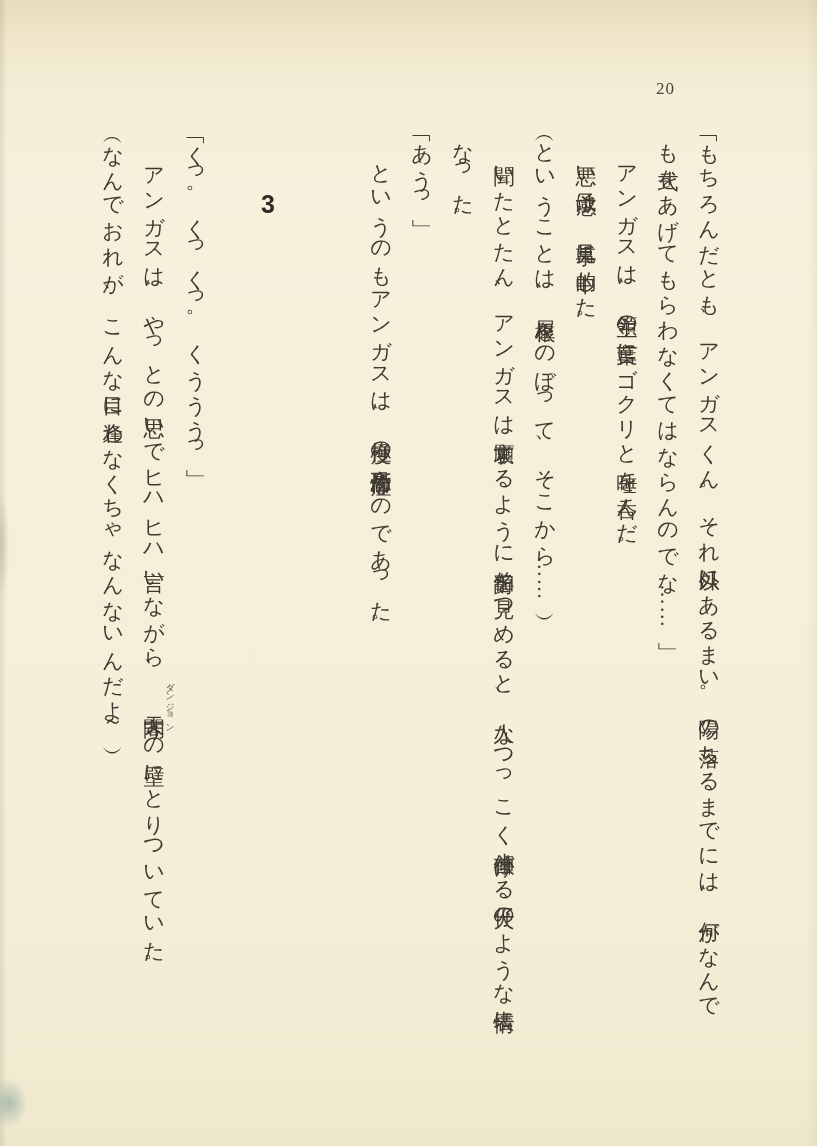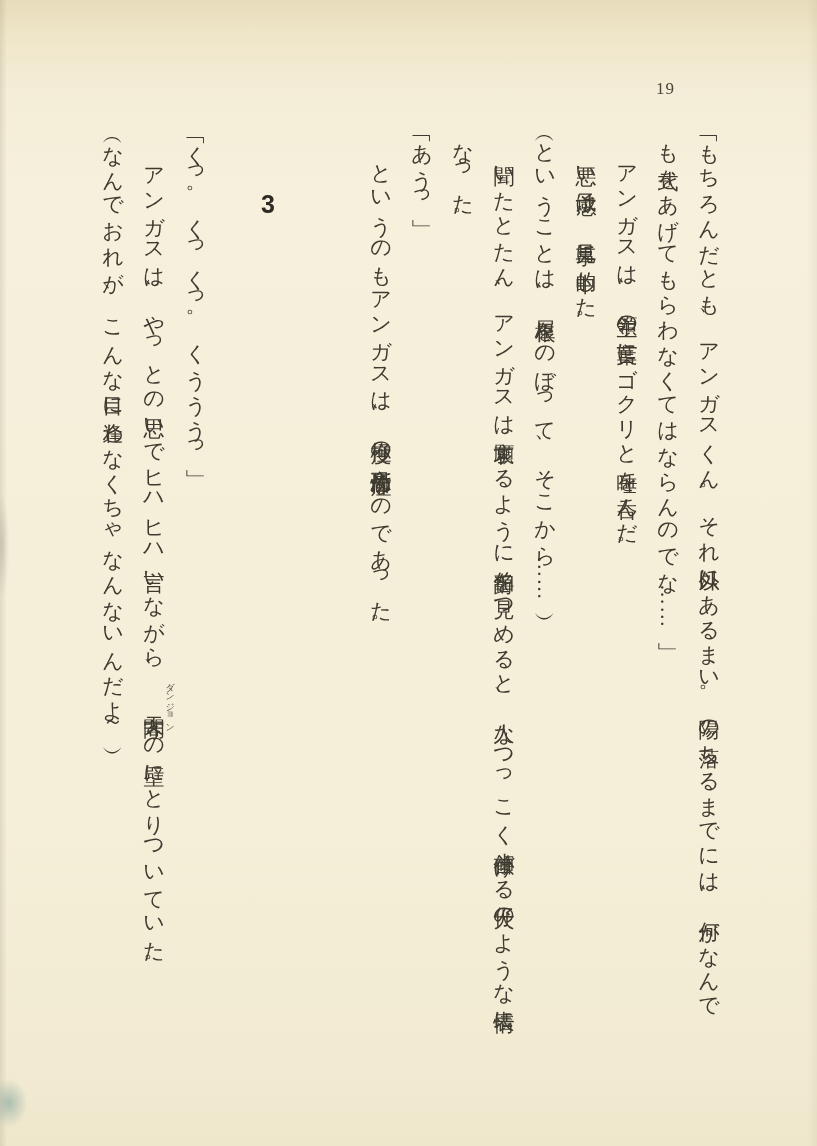"19" div.page-number { text: 19 -> 20 }
